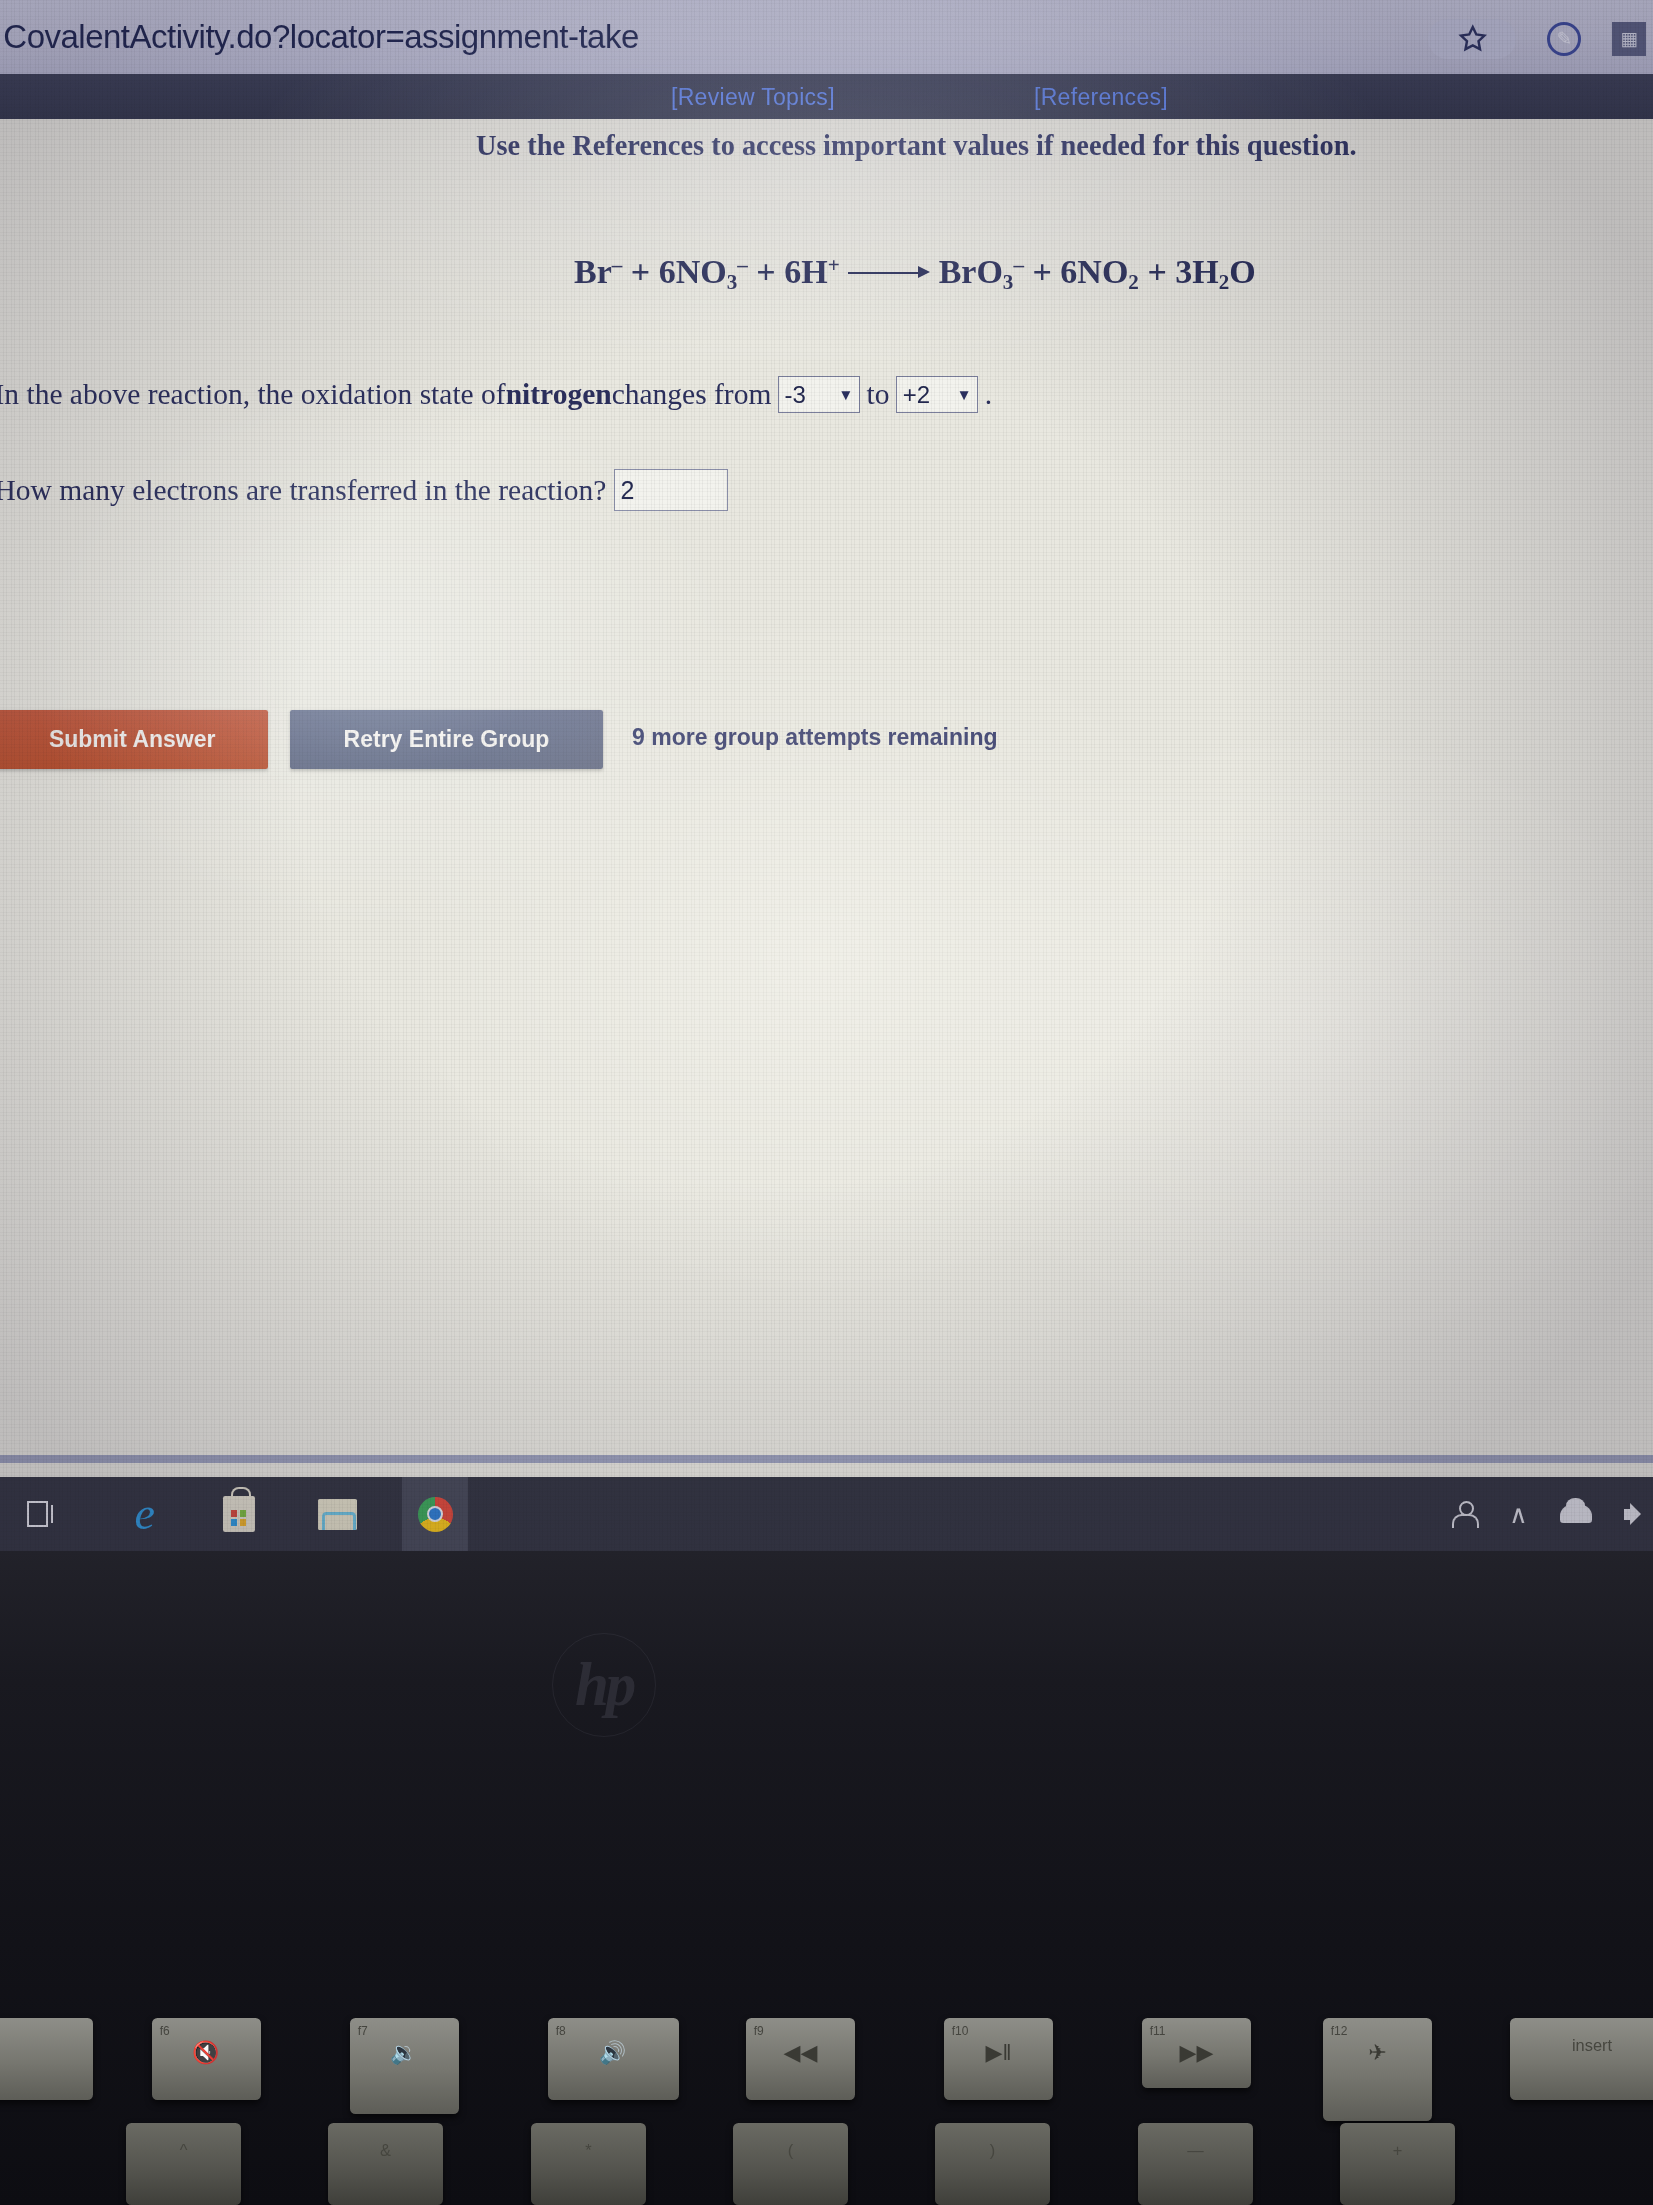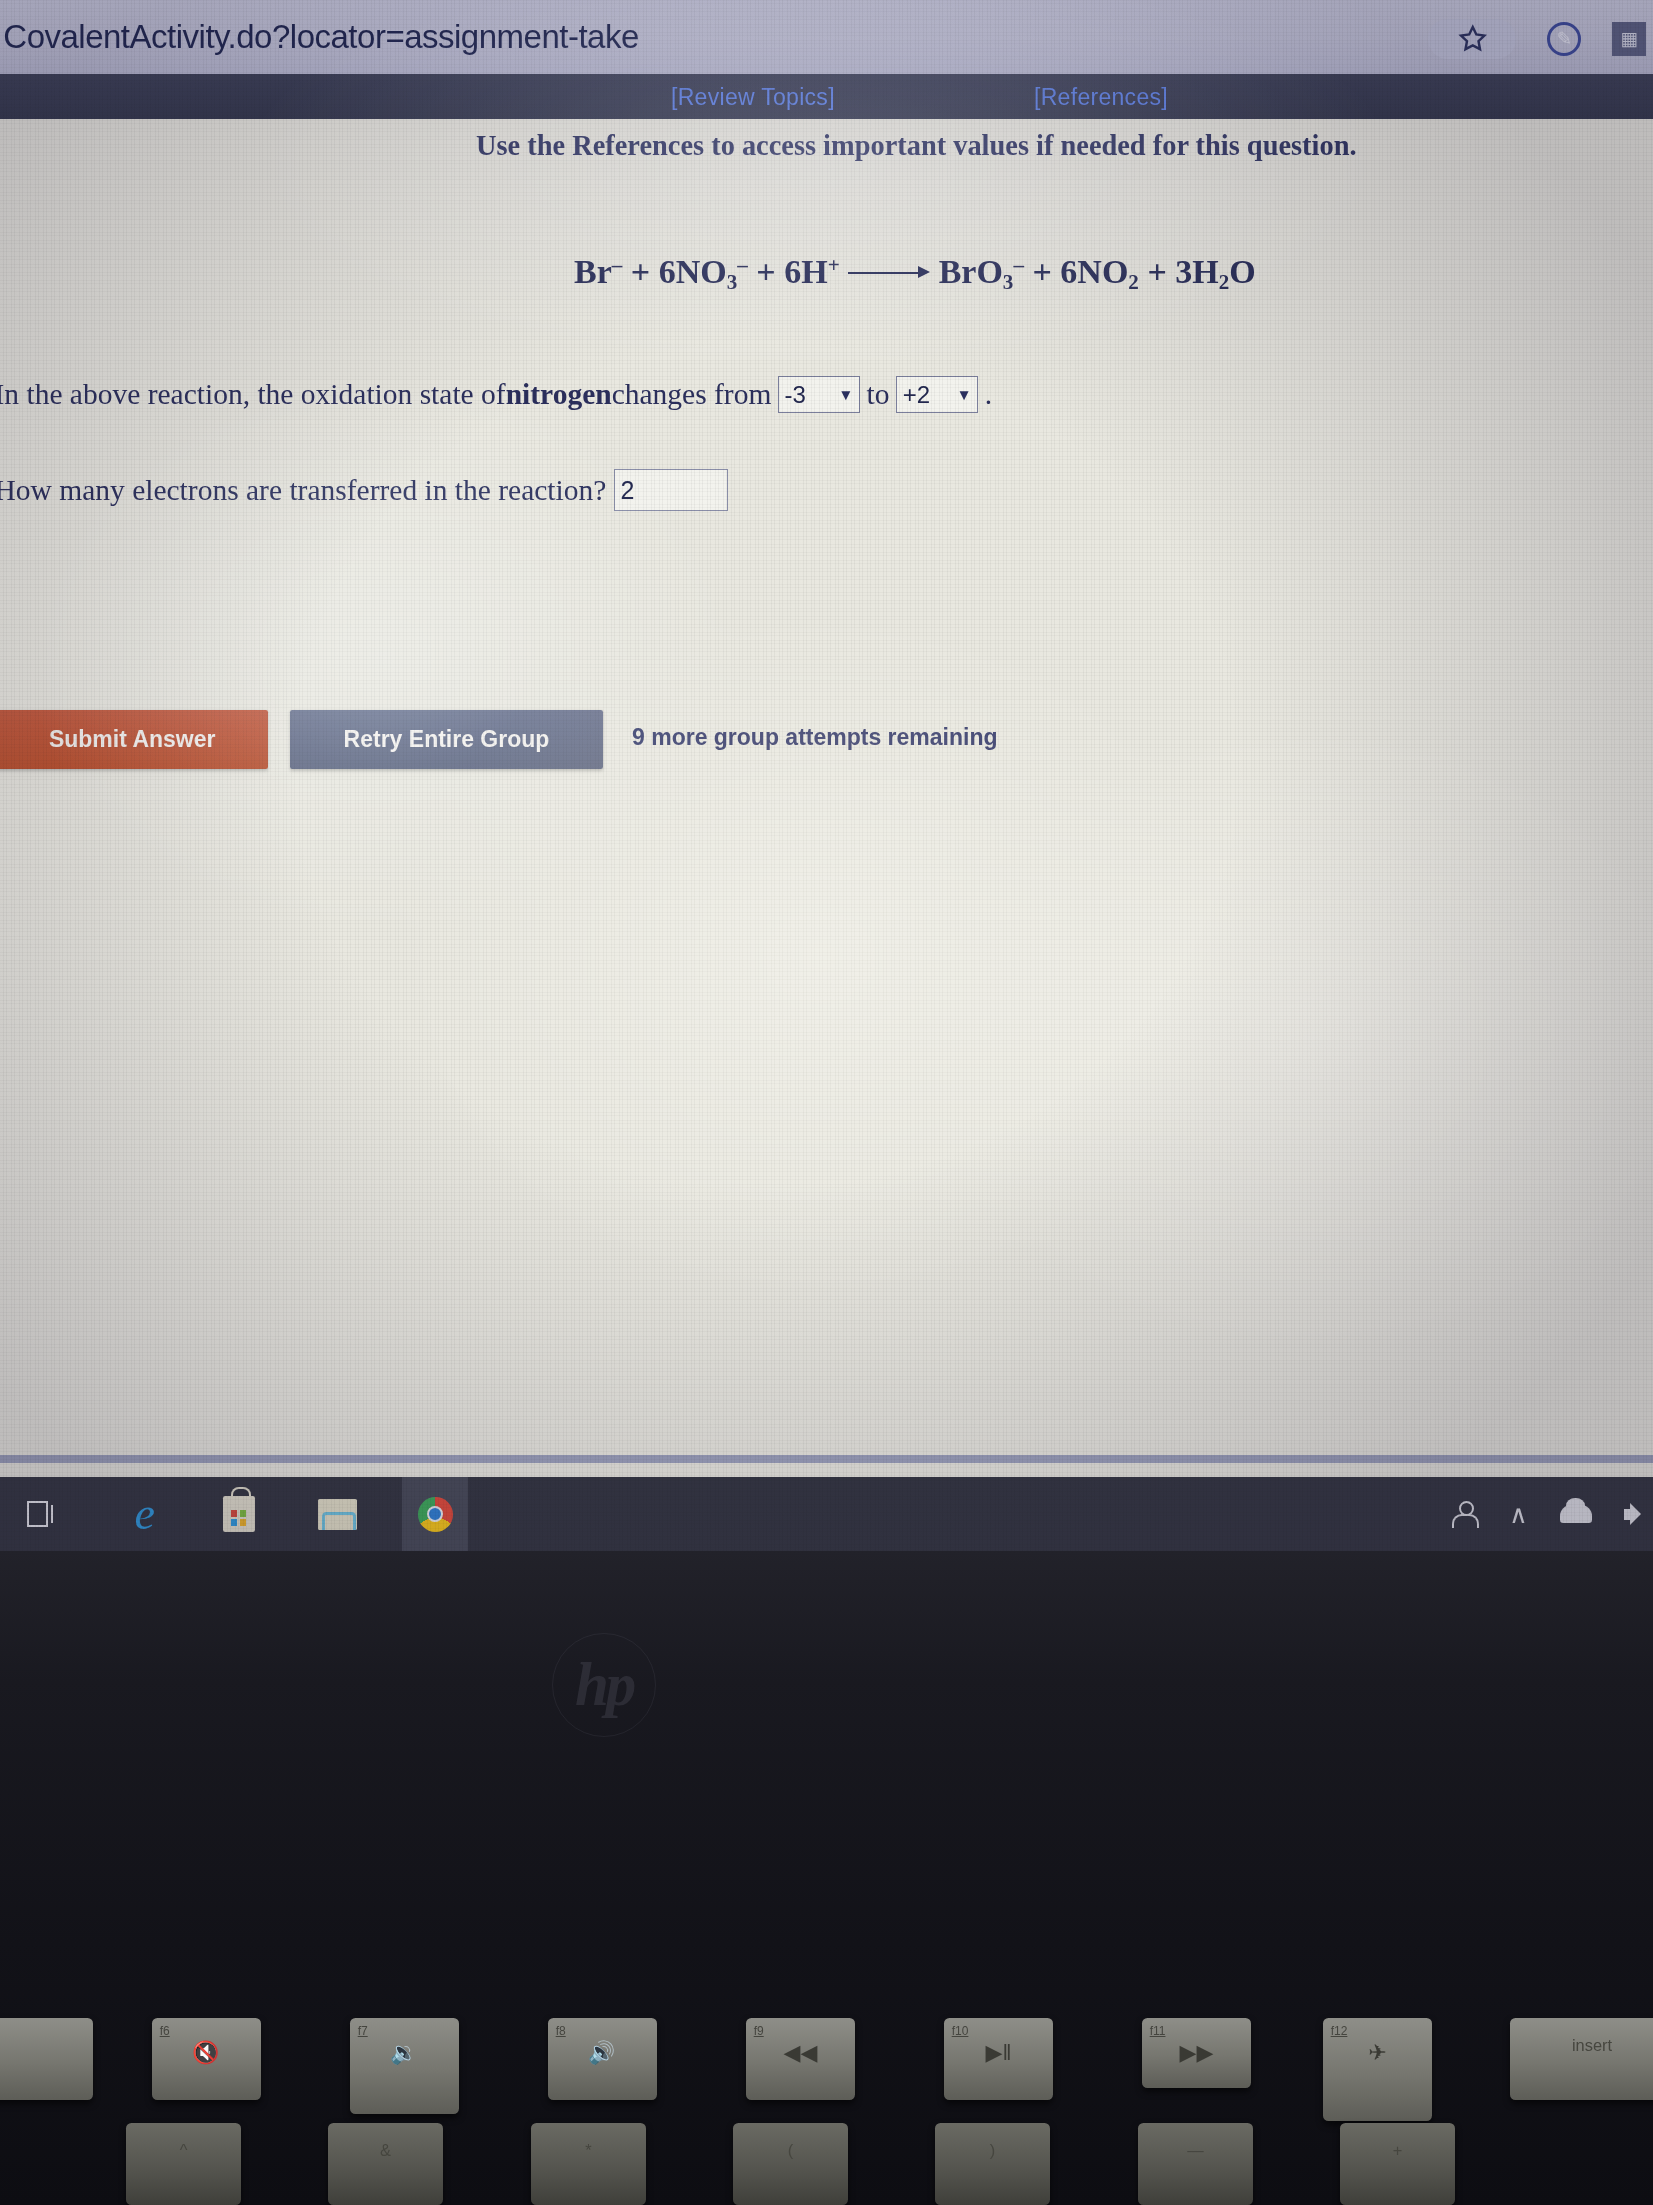"f6" .key .fl { text-decoration: underline -> none }
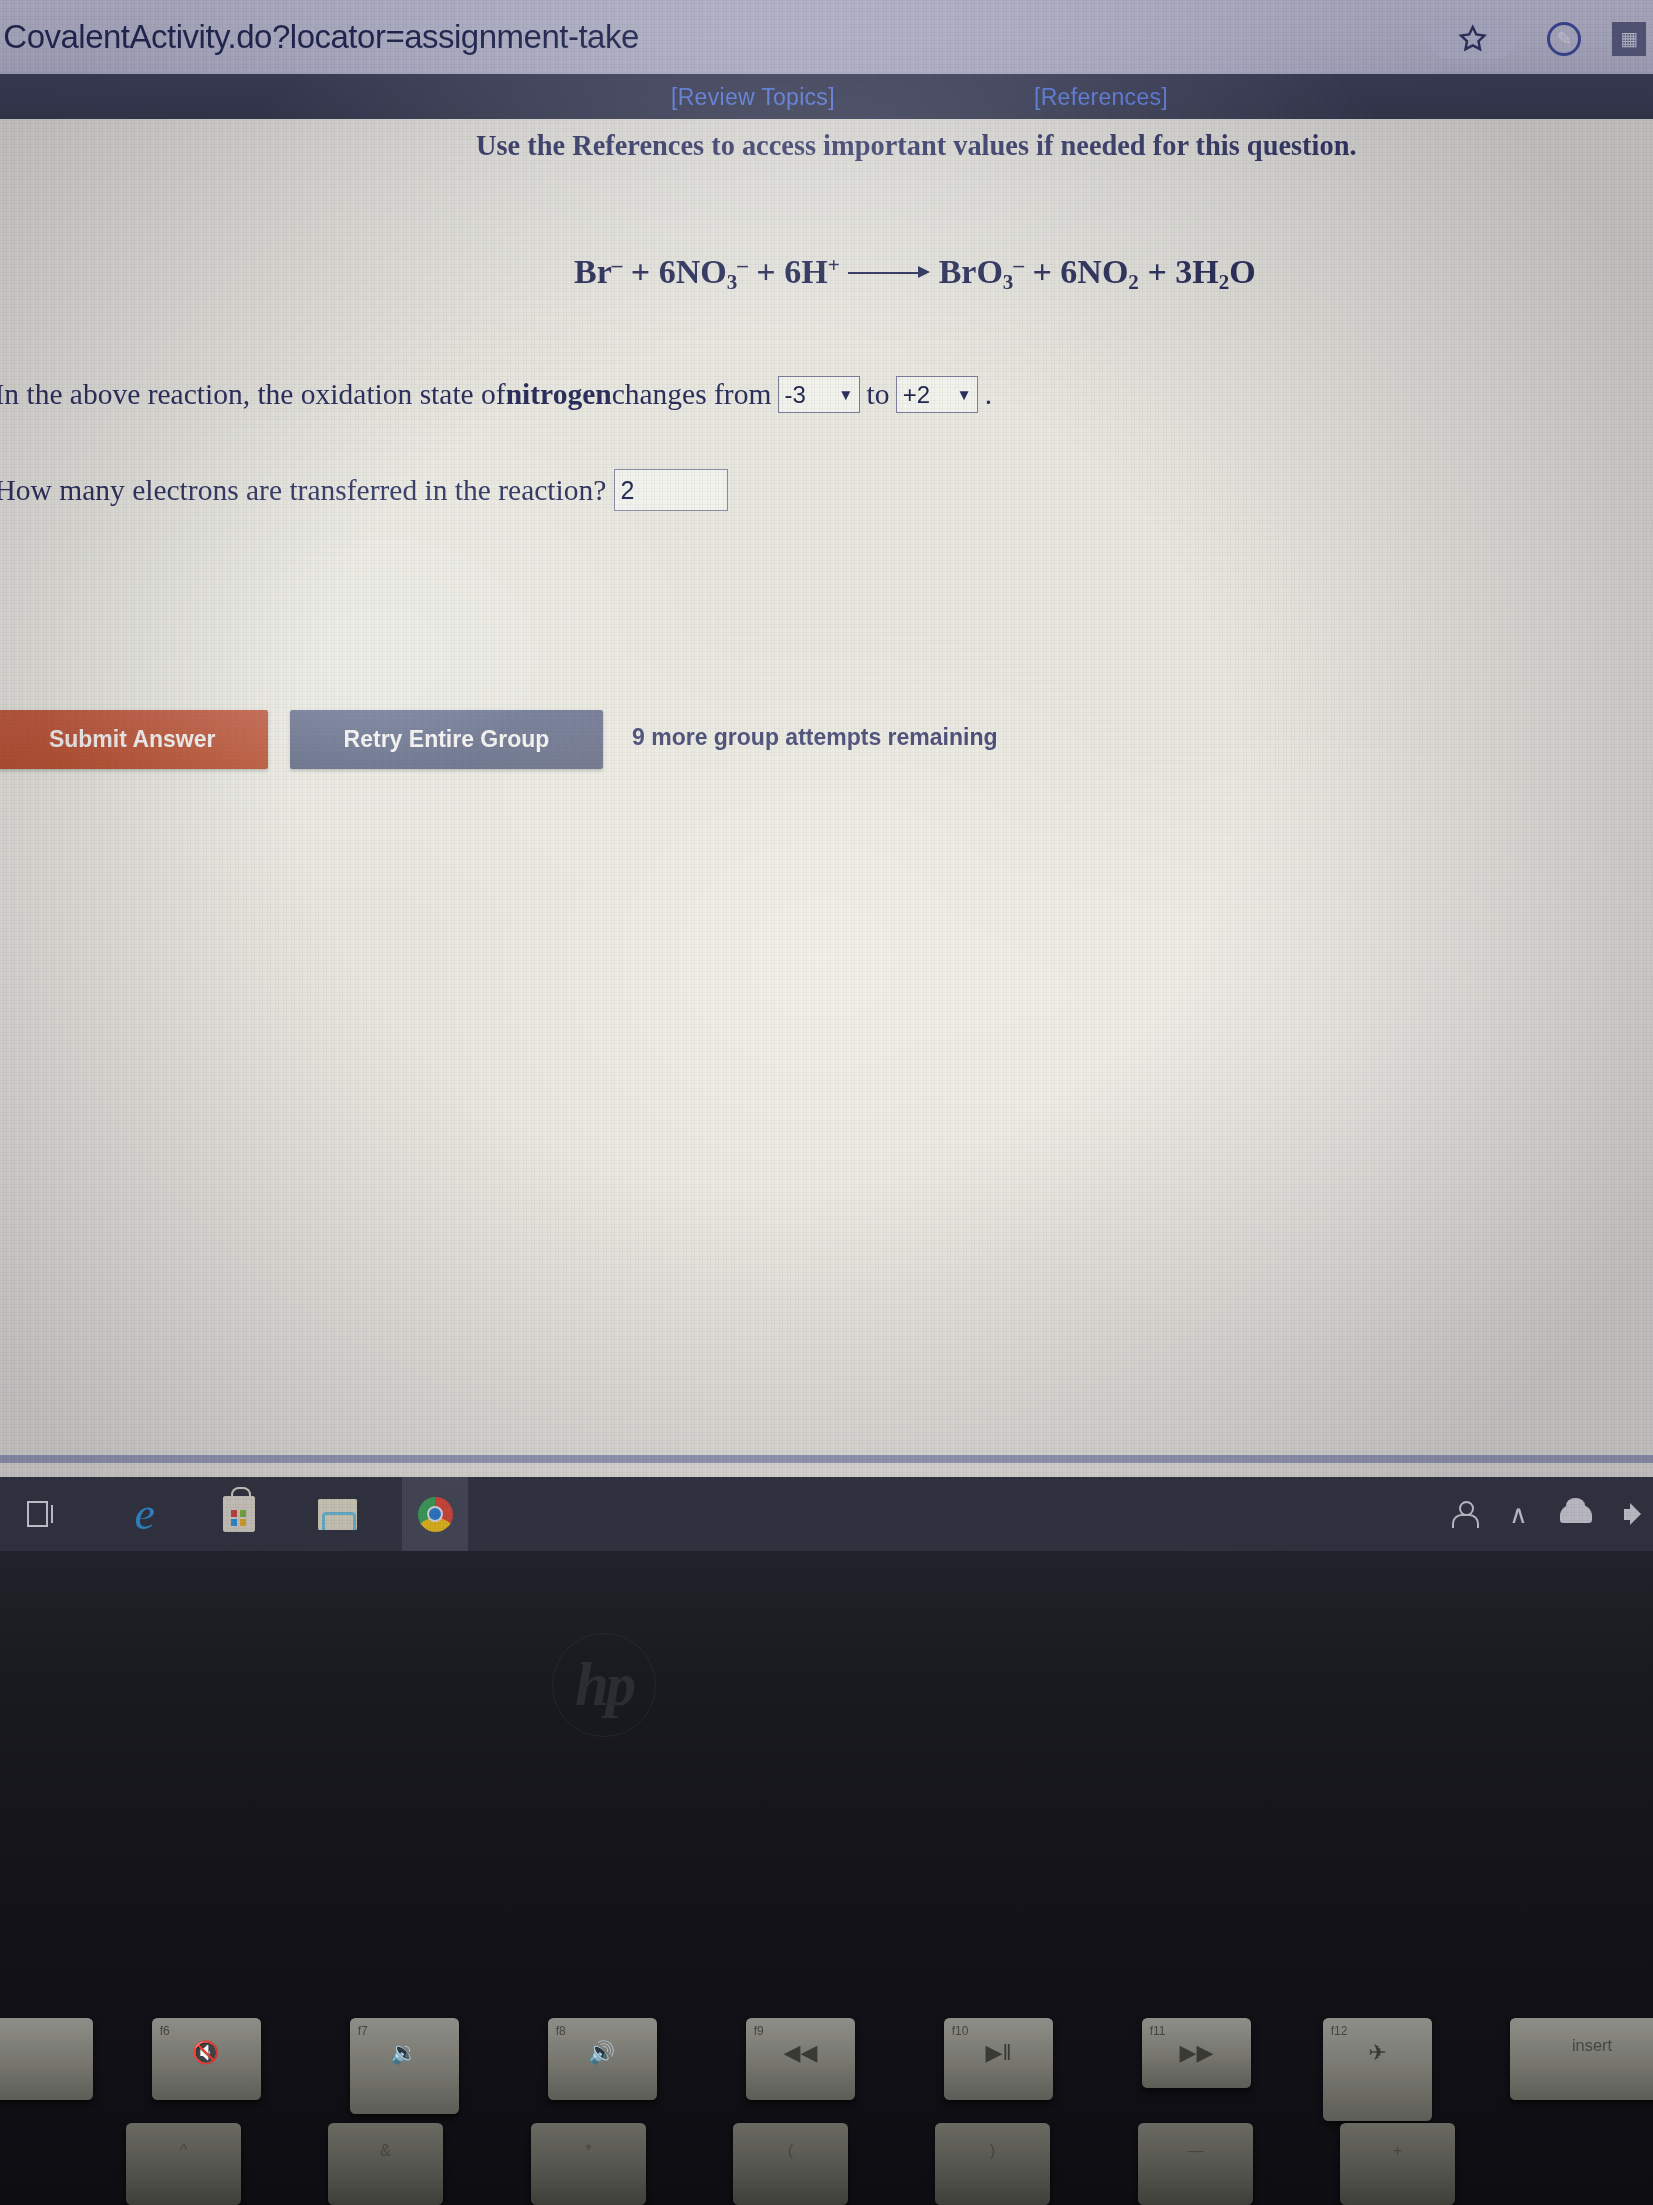"f8" div.key { width: 109px -> 131px }
